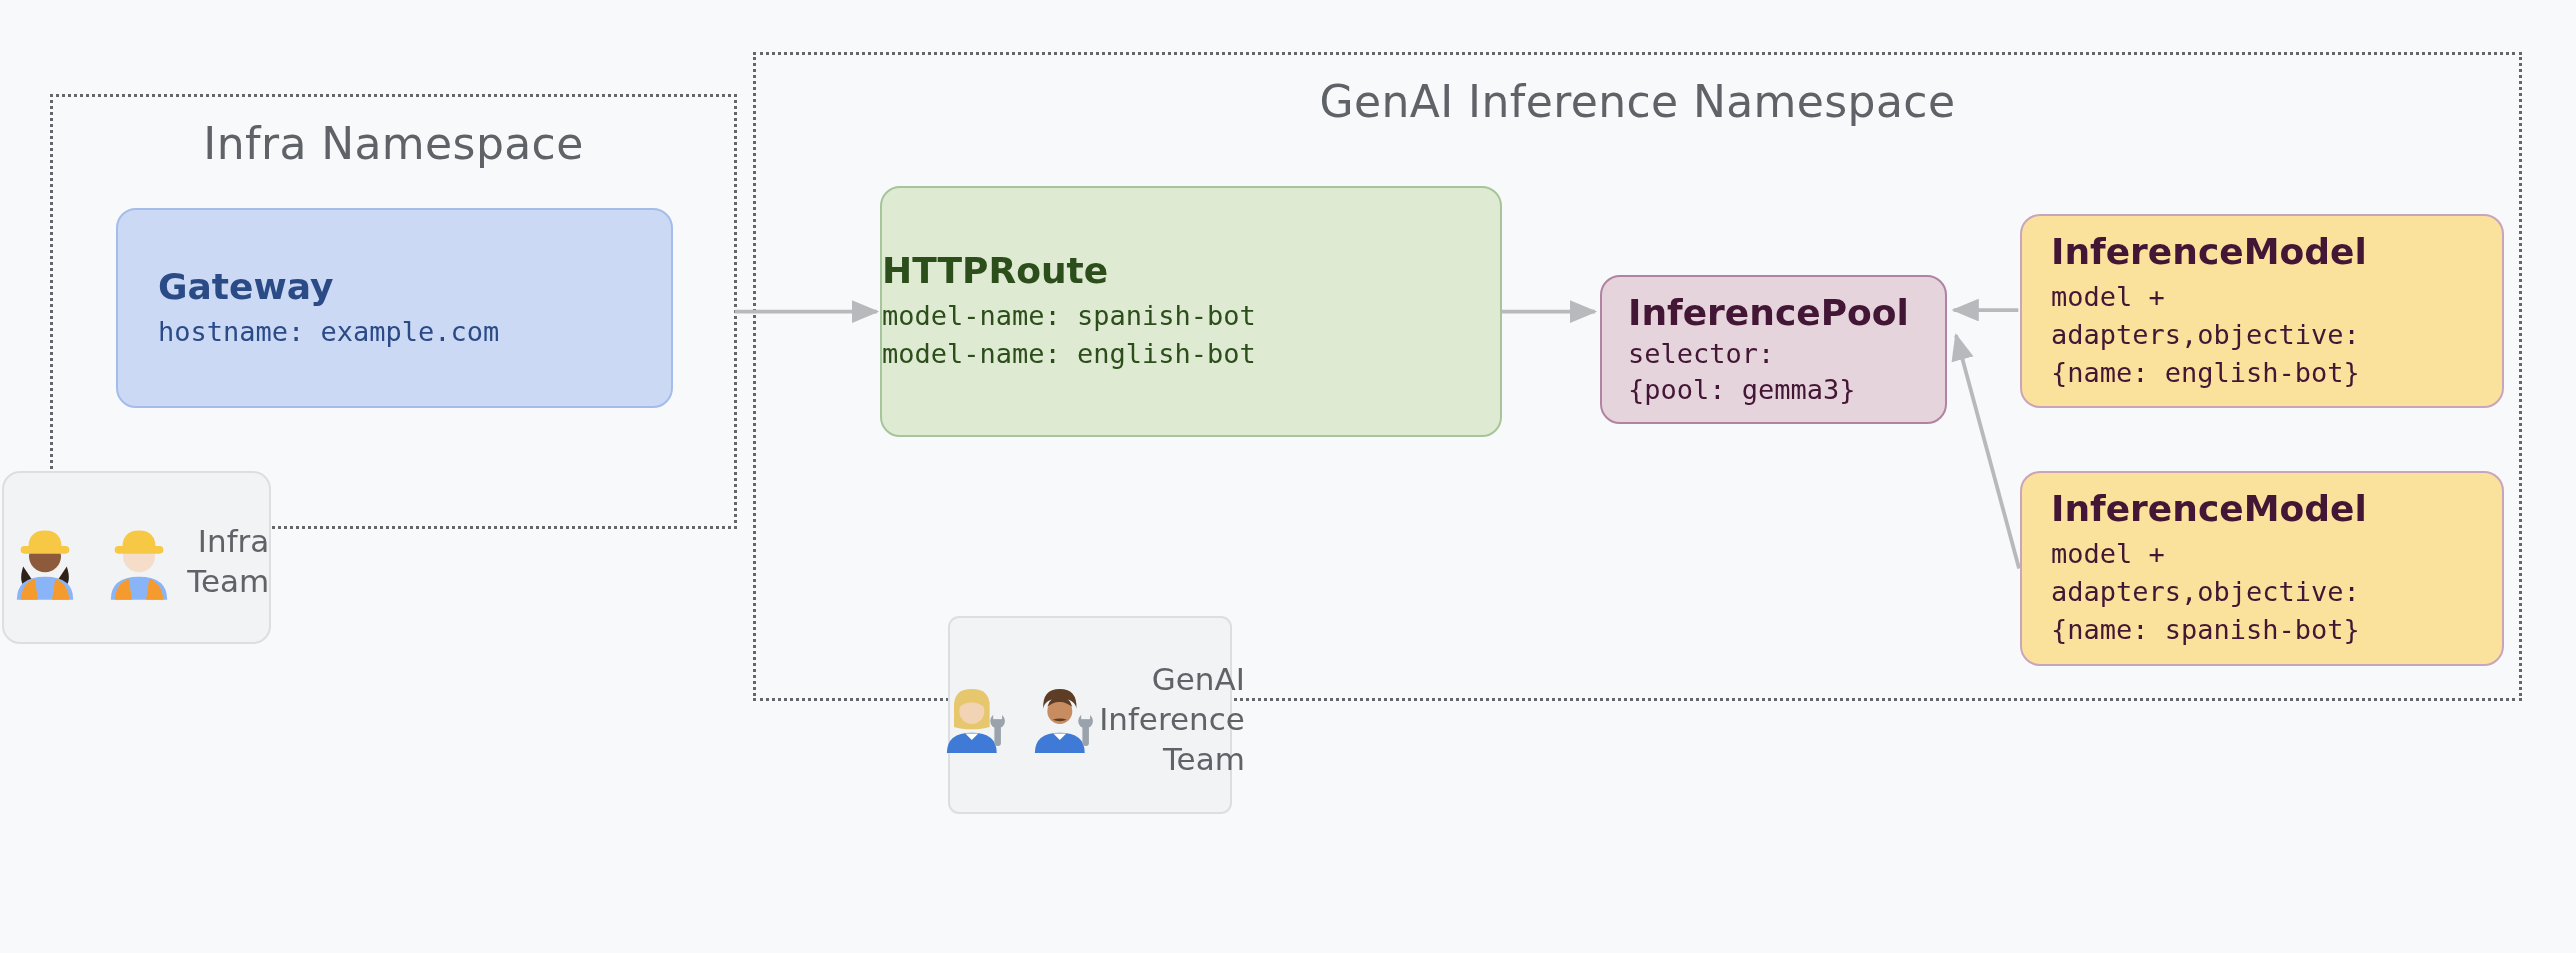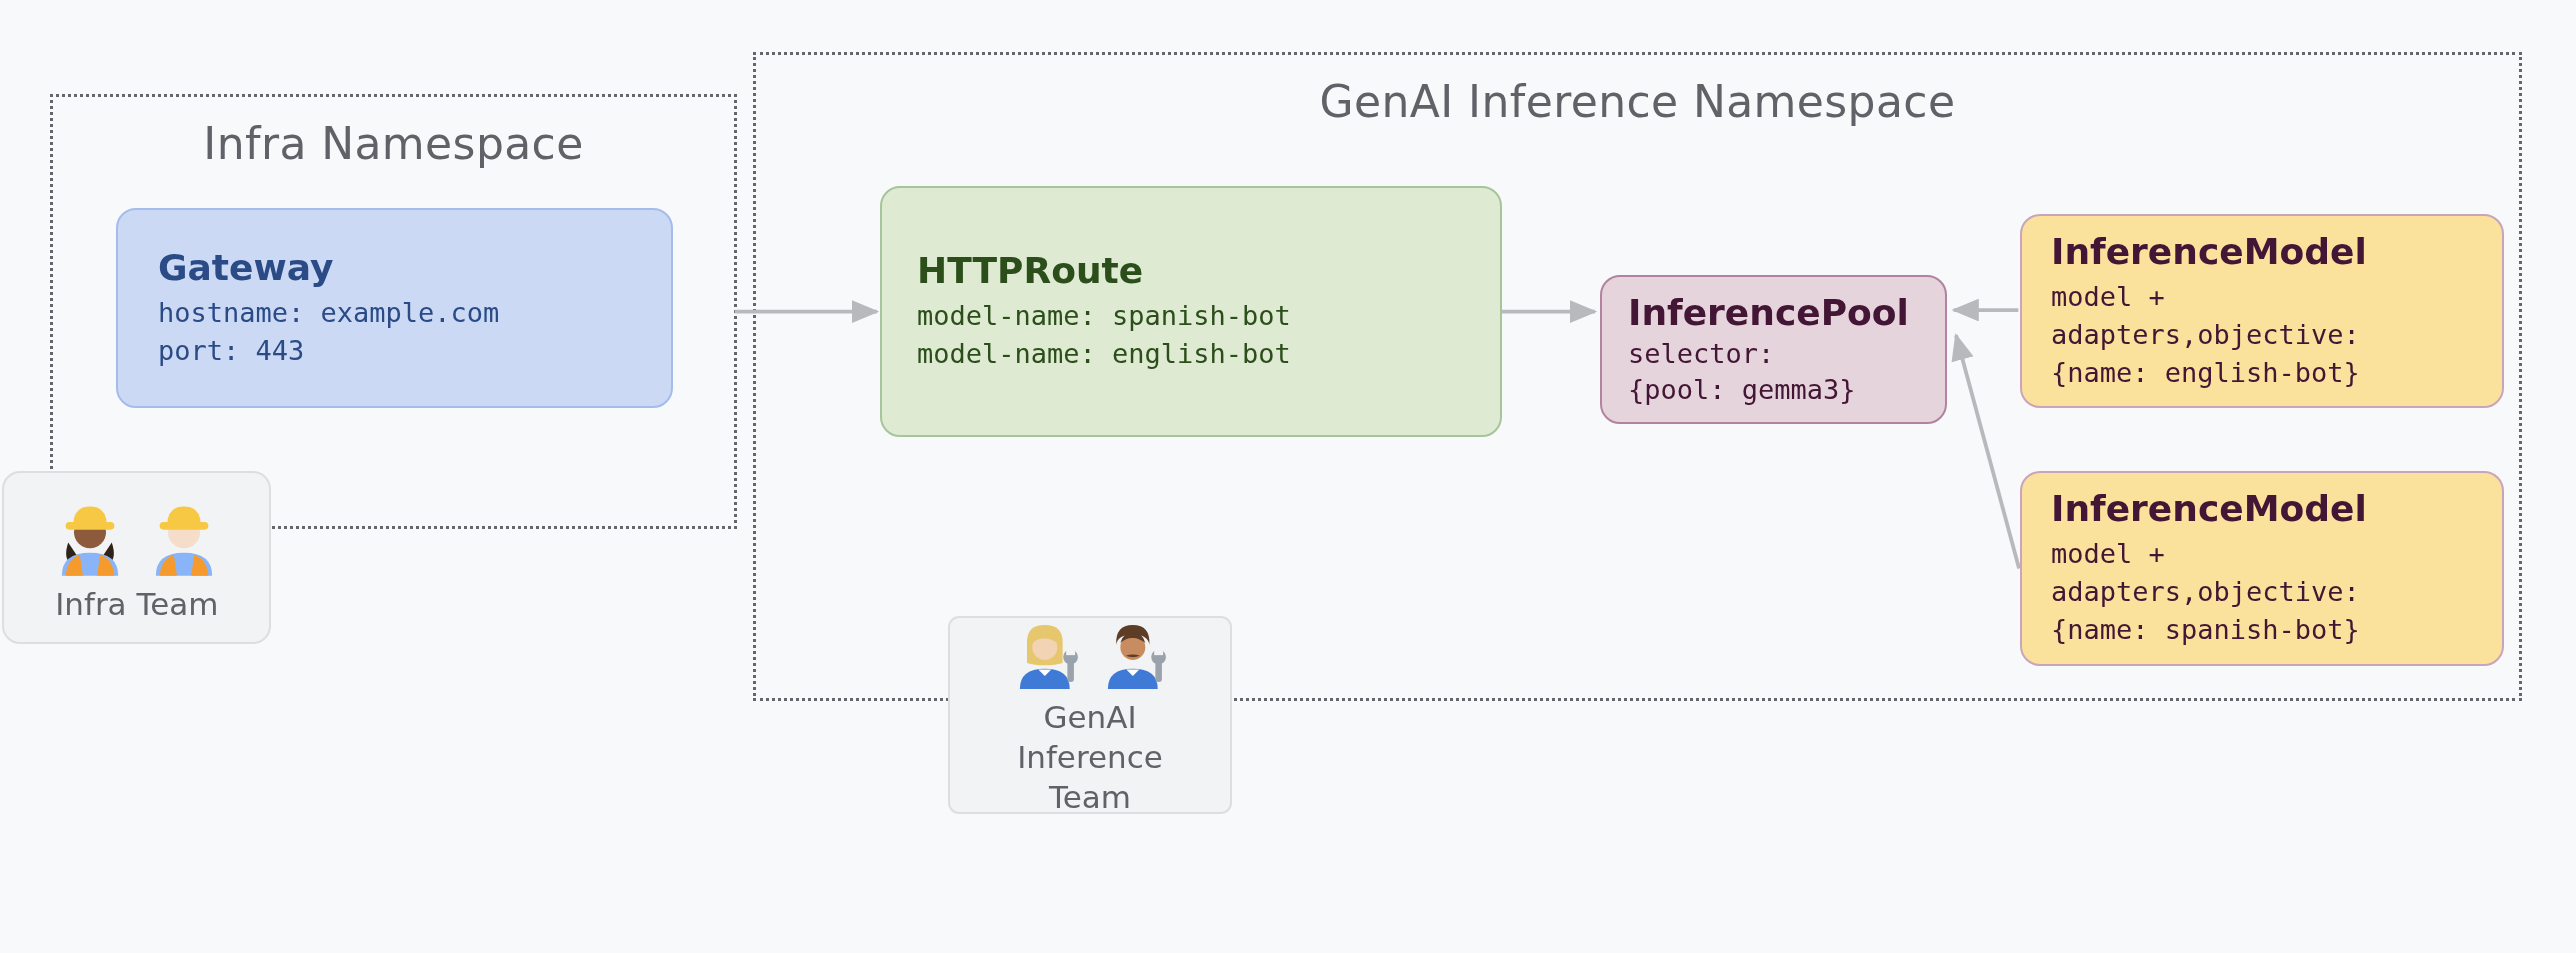"HTTPRoute" #node-httproute { padding-left: 35px -> none }
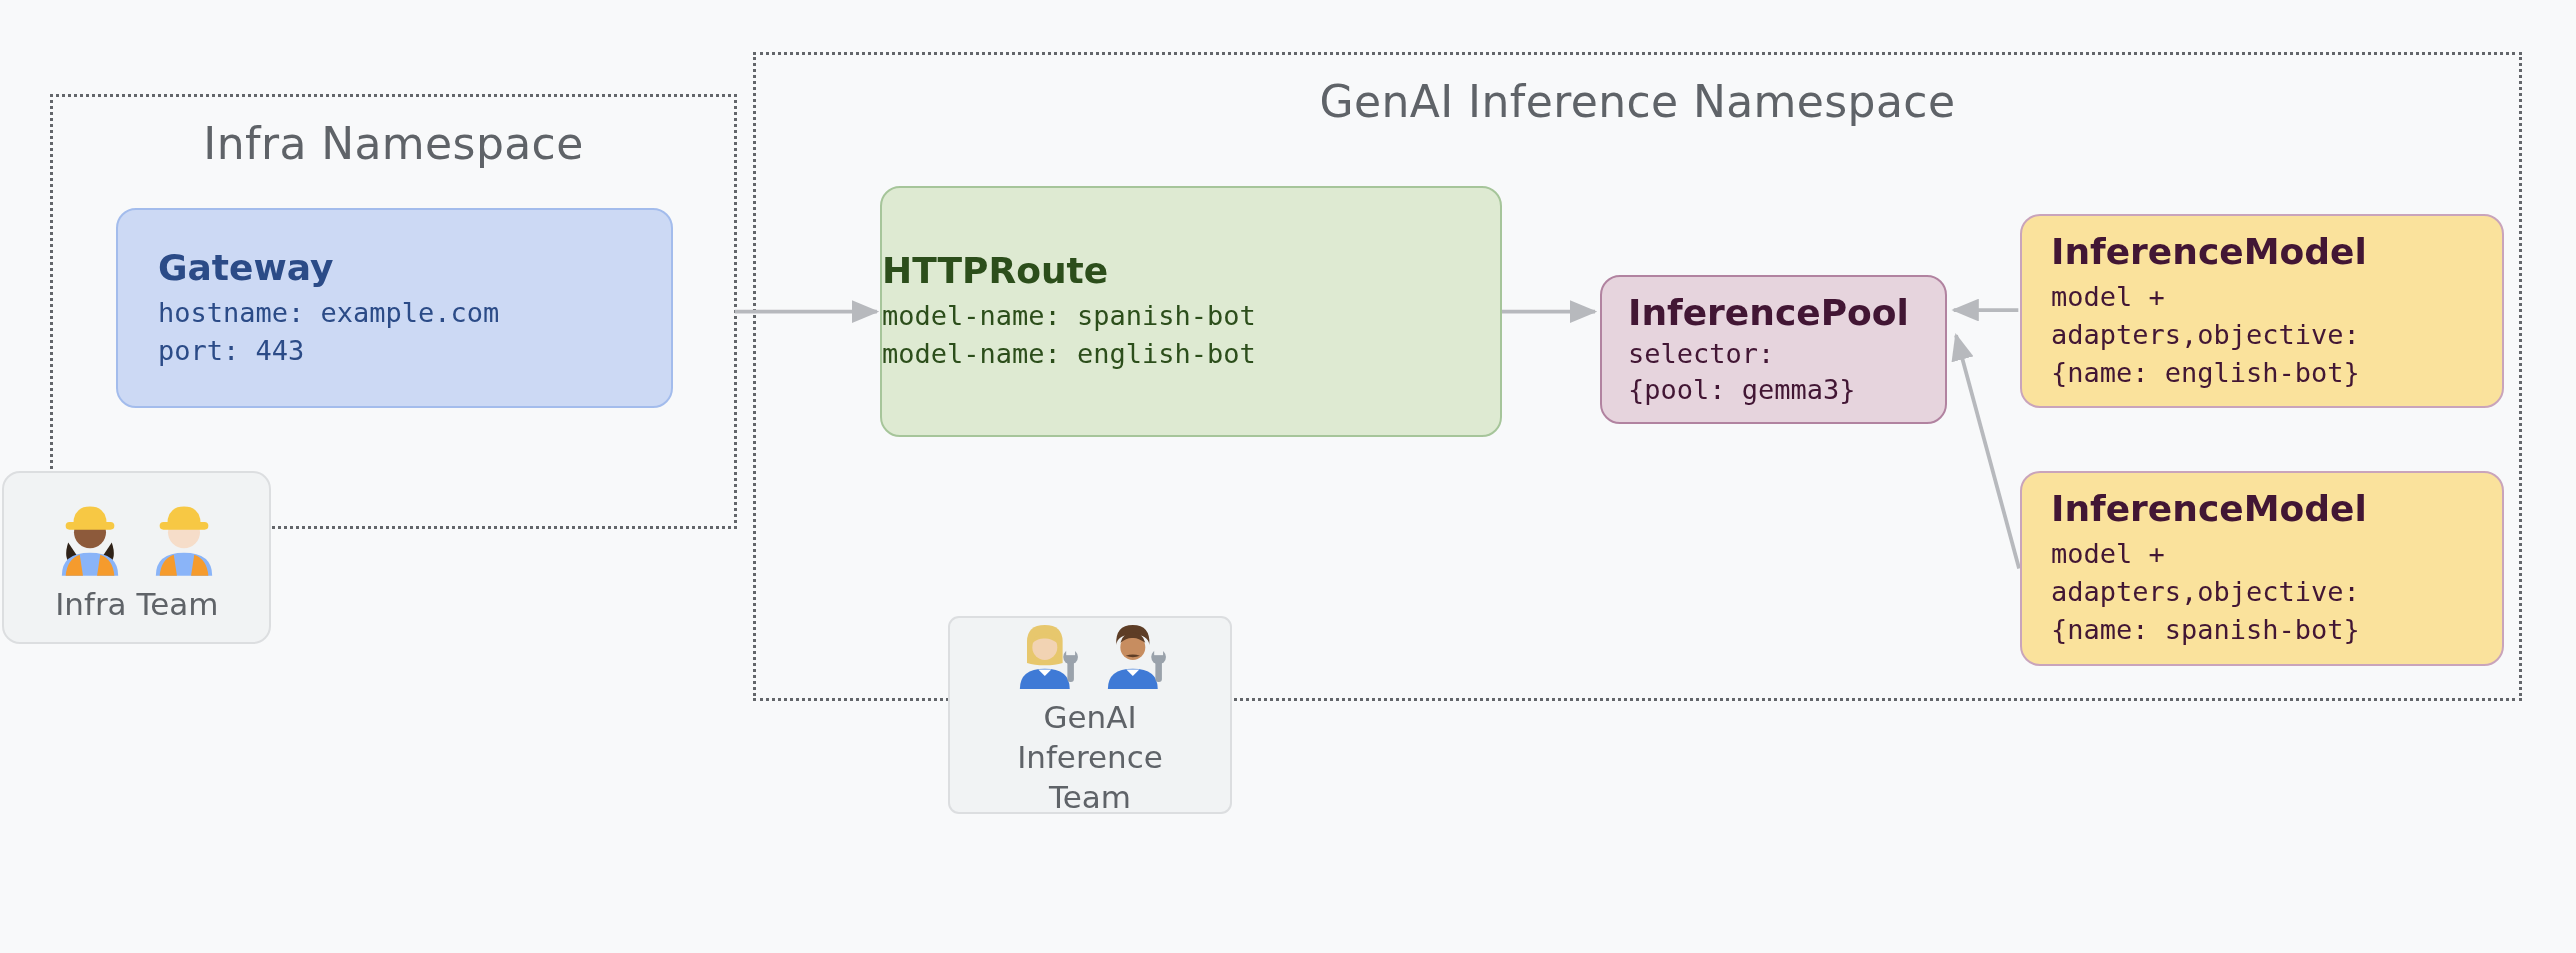"port: 443" div.node-line { html: <div>port: 443</div> -> none }
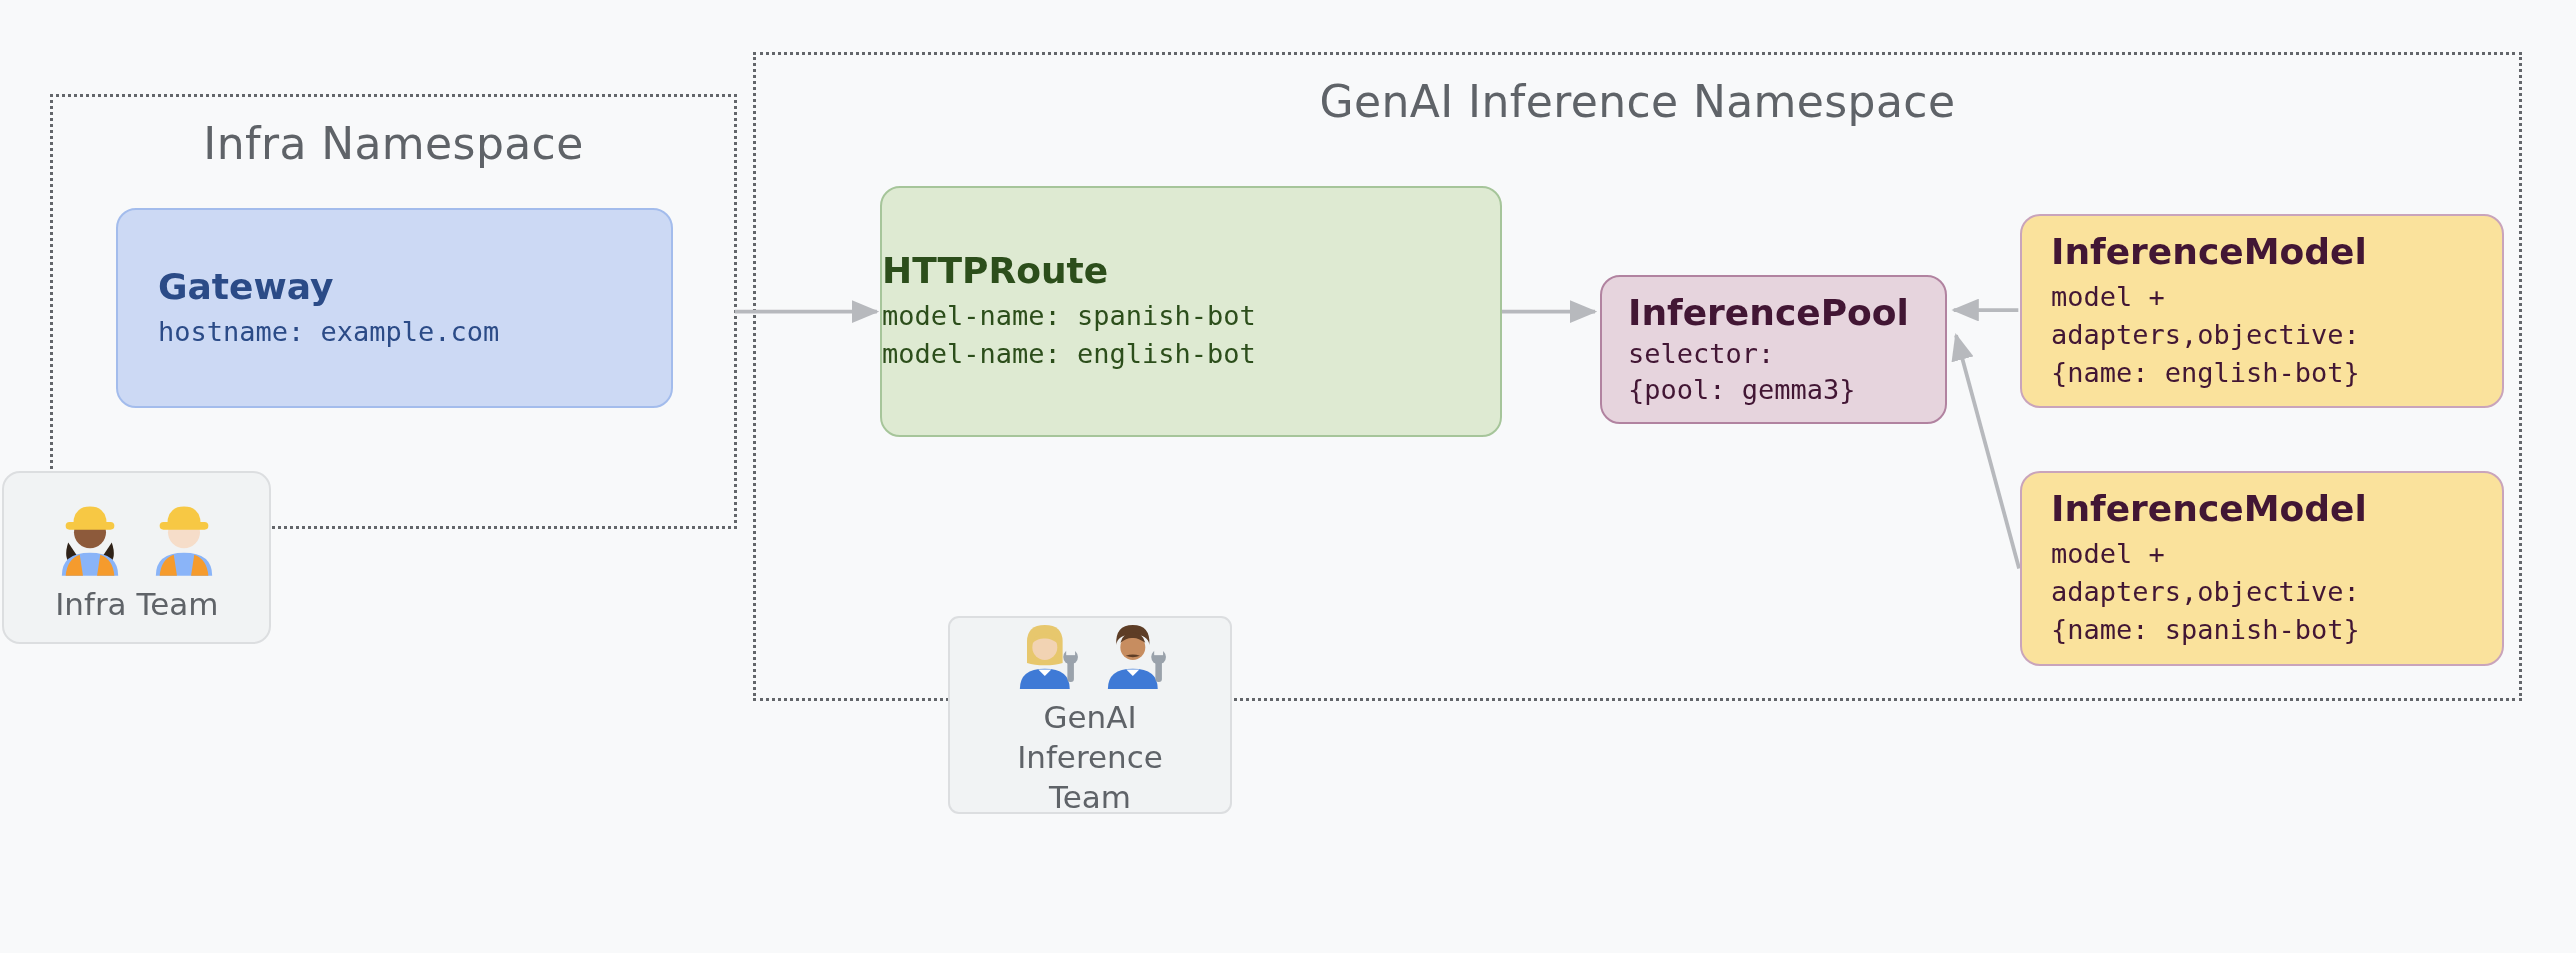"Infra Team" .team { flex-direction: column -> row; text-align: center -> right }
